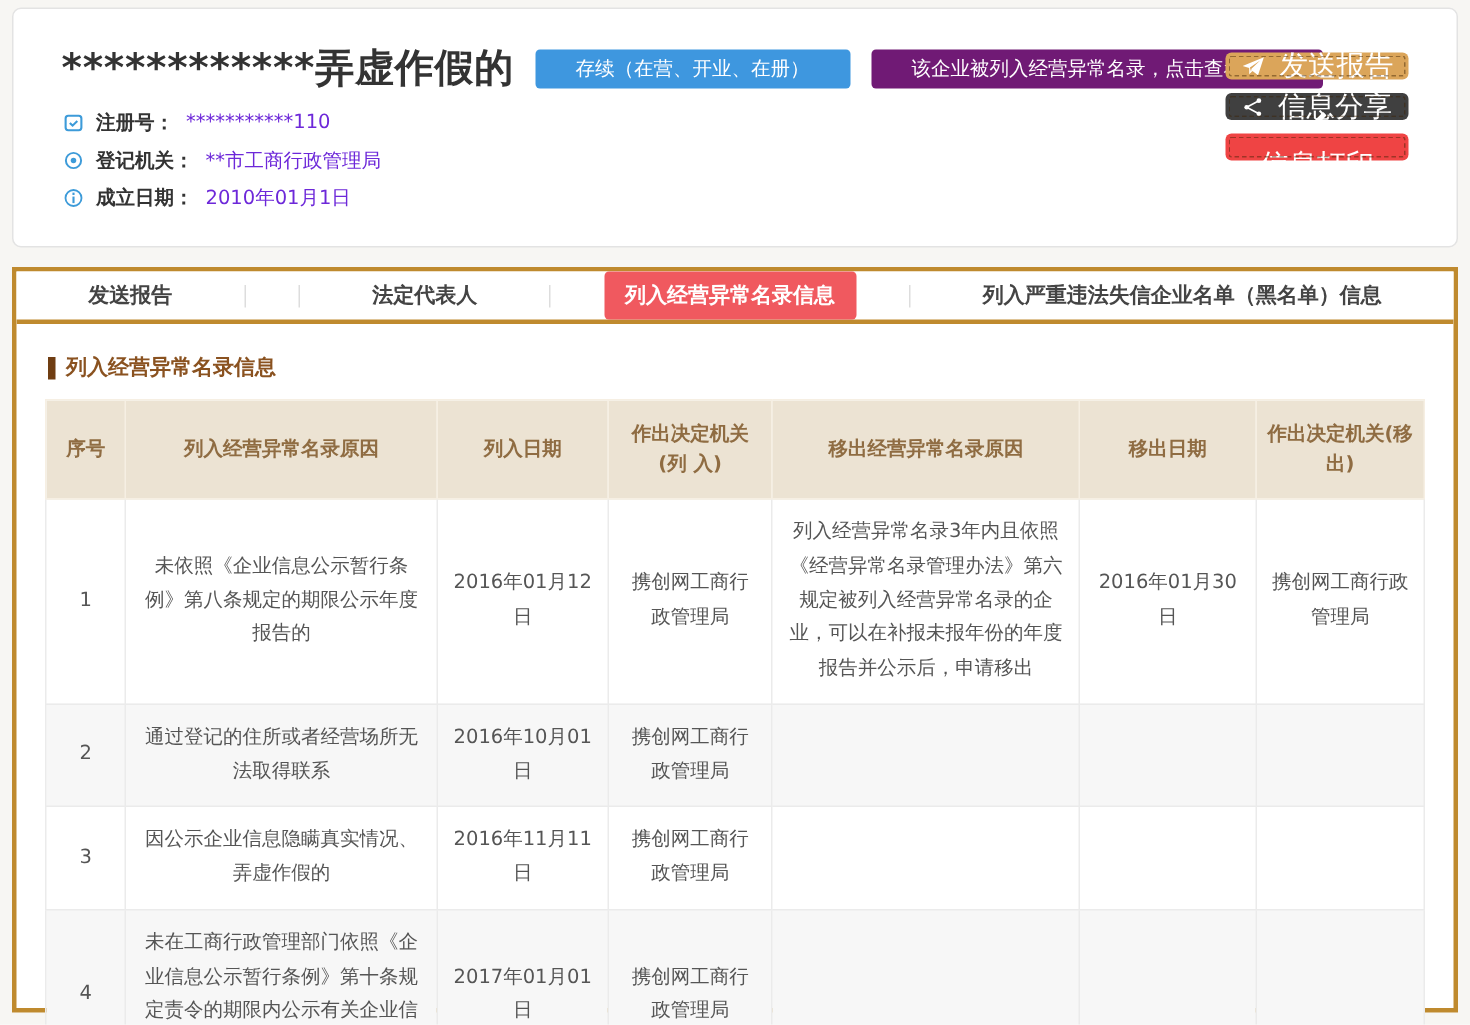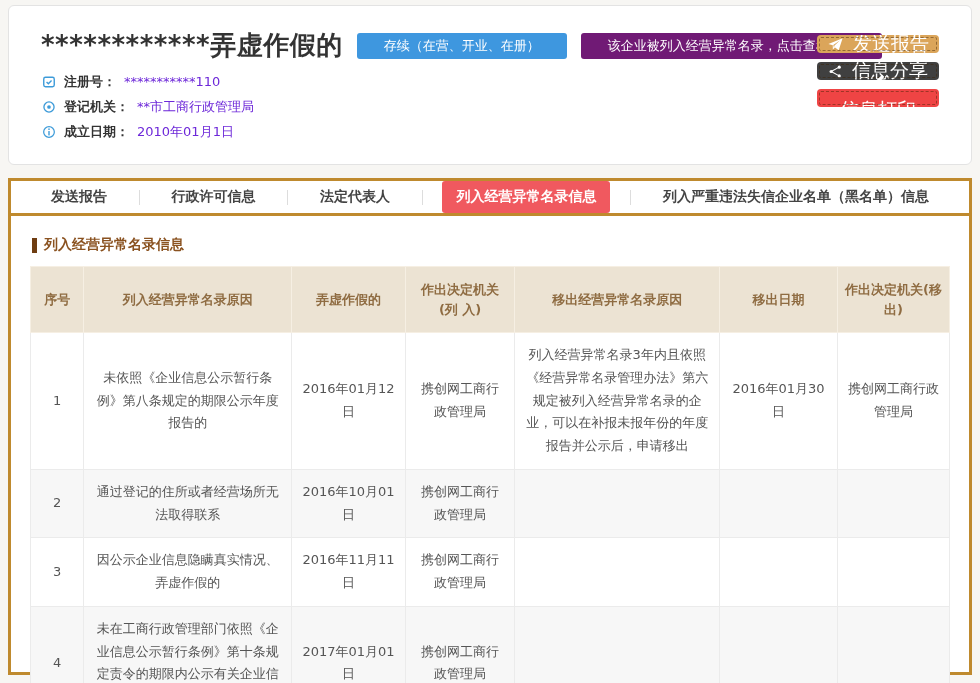"行政许可信息" span.tab { html: <span>行政许可信息</span> -> none }
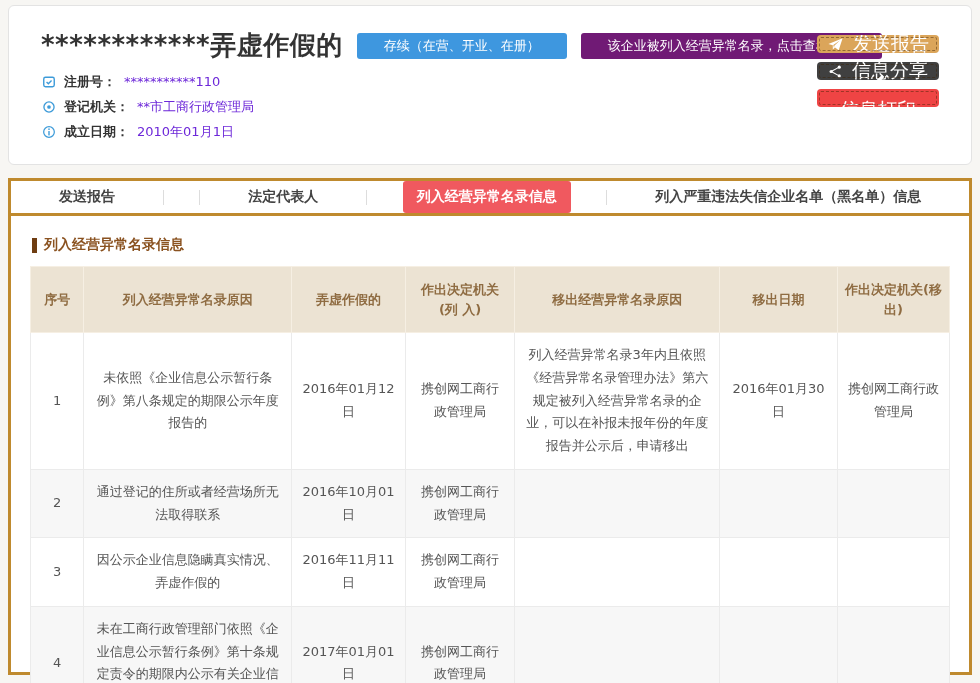"弄虚作假的" th { text: 弄虚作假的 -> 列入日期 }
